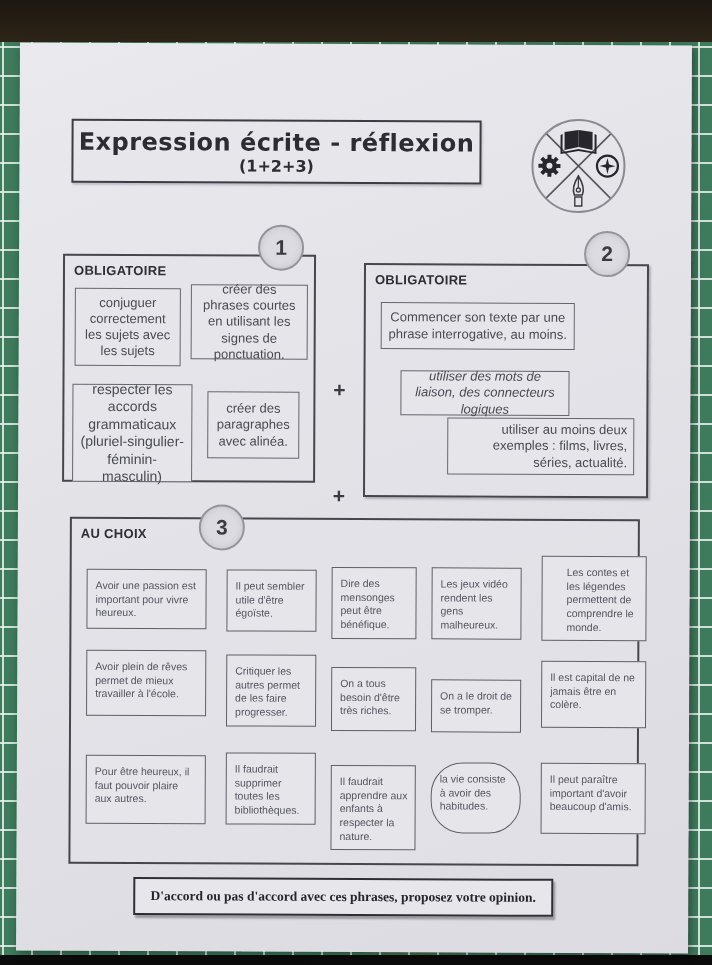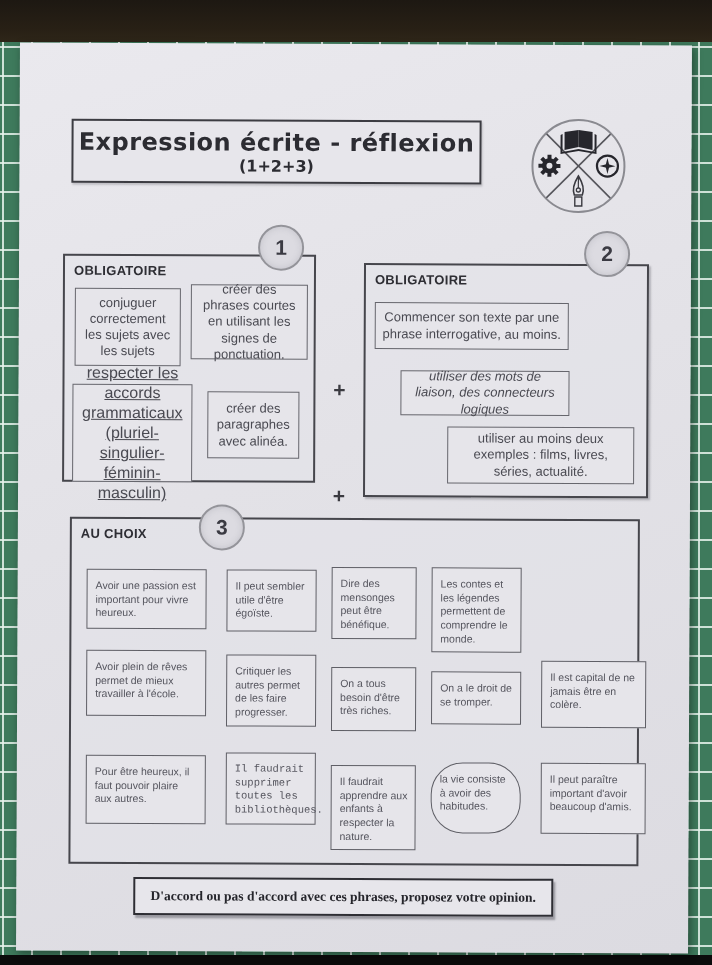"Commencer son texte par une" .b2-a { left: 9px -> 15px }
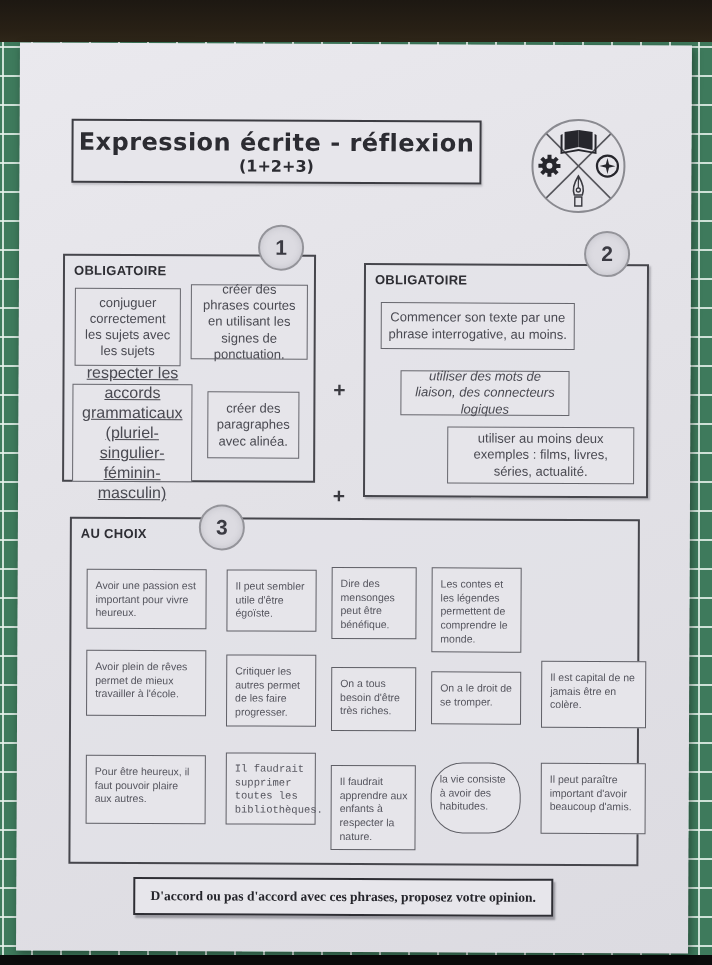"respecter les accords grammaticaux" .b1-c { font-size: 16px -> 14px; text-decoration: underline -> none }
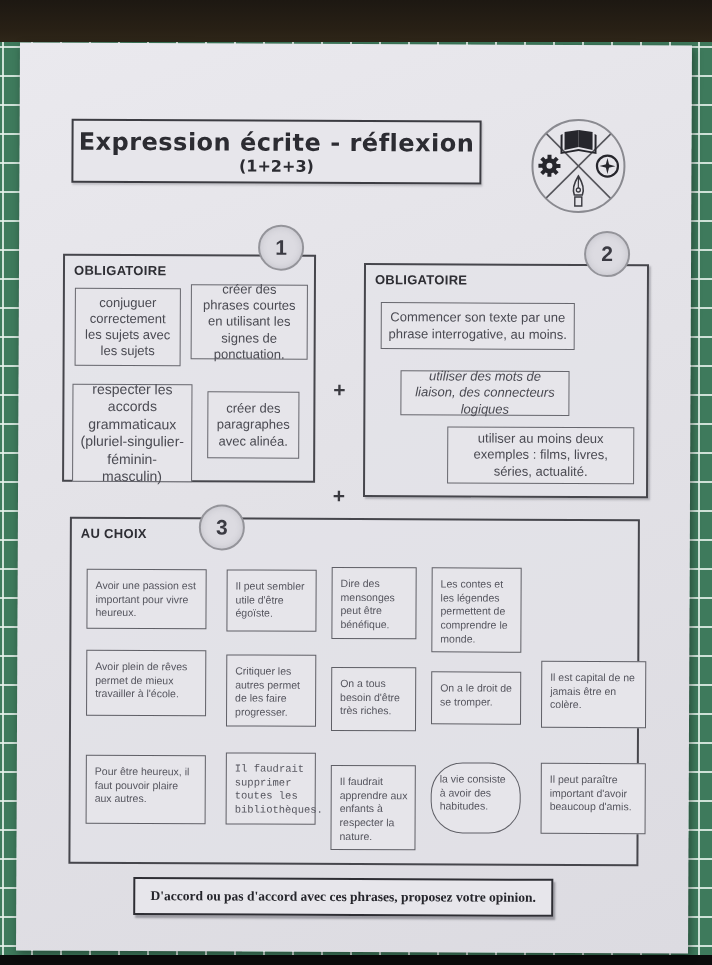"utiliser au moins deux exemples" .b2-c { text-align: none -> right; top: 161px -> 152px }
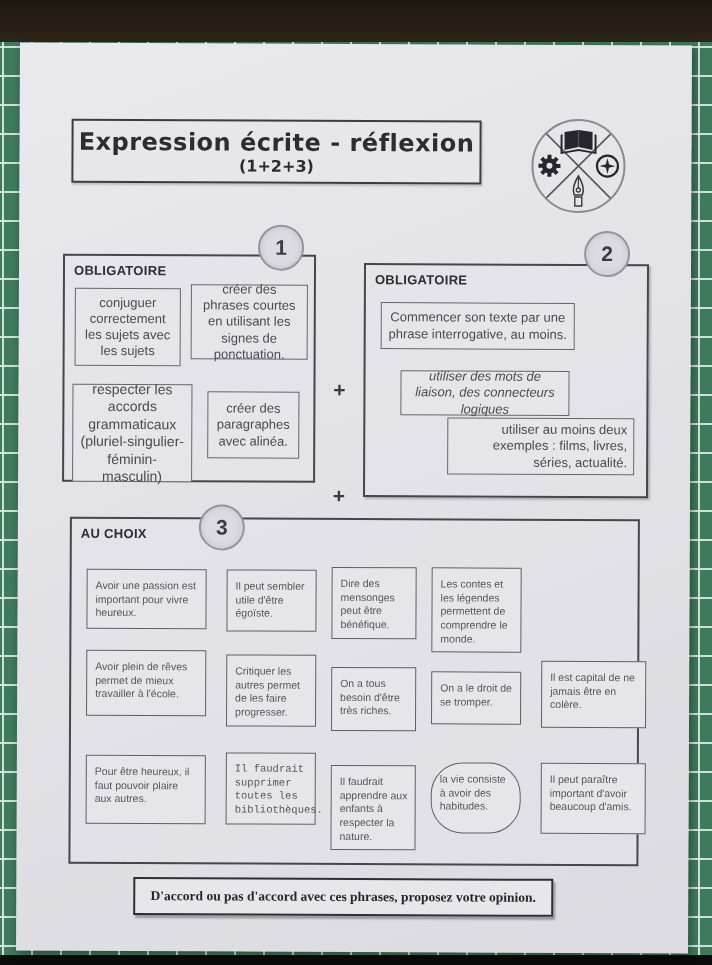"Les jeux vidéo rendent les" div.cell { html: none -> <div>Les jeux vidéo rendent les gens malheureux.</div> }
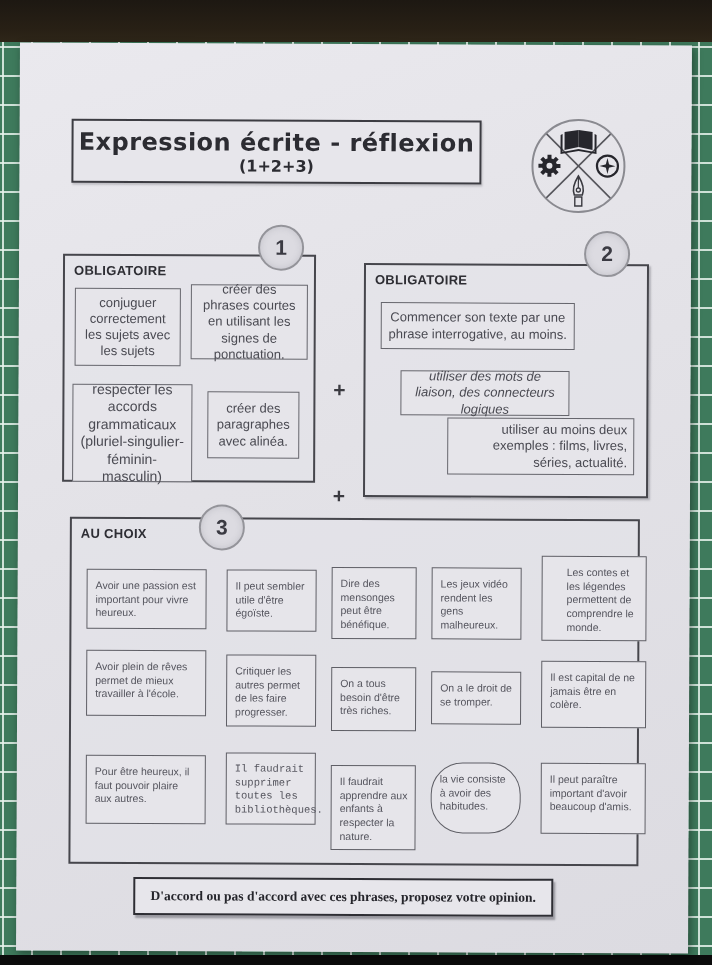"On a le droit de" .row2 .cell:nth-child(4) { margin-top: 20px -> 28px }
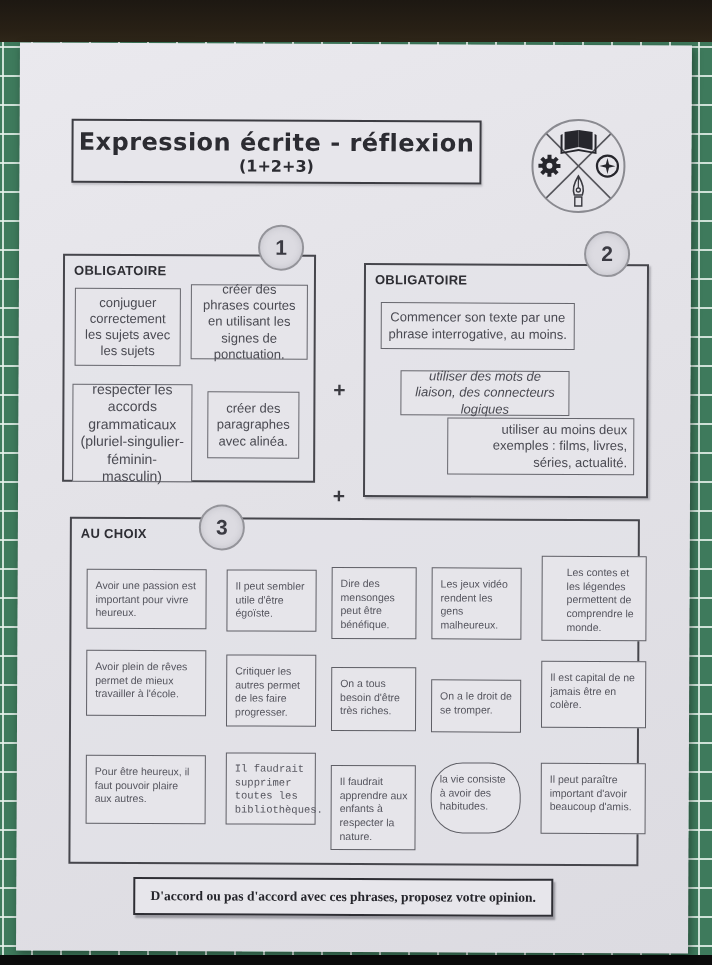"Il faudrait supprimer toutes les" .row3 .cell:nth-child(2) { font-family: Liberation Mono, monospace -> none }
